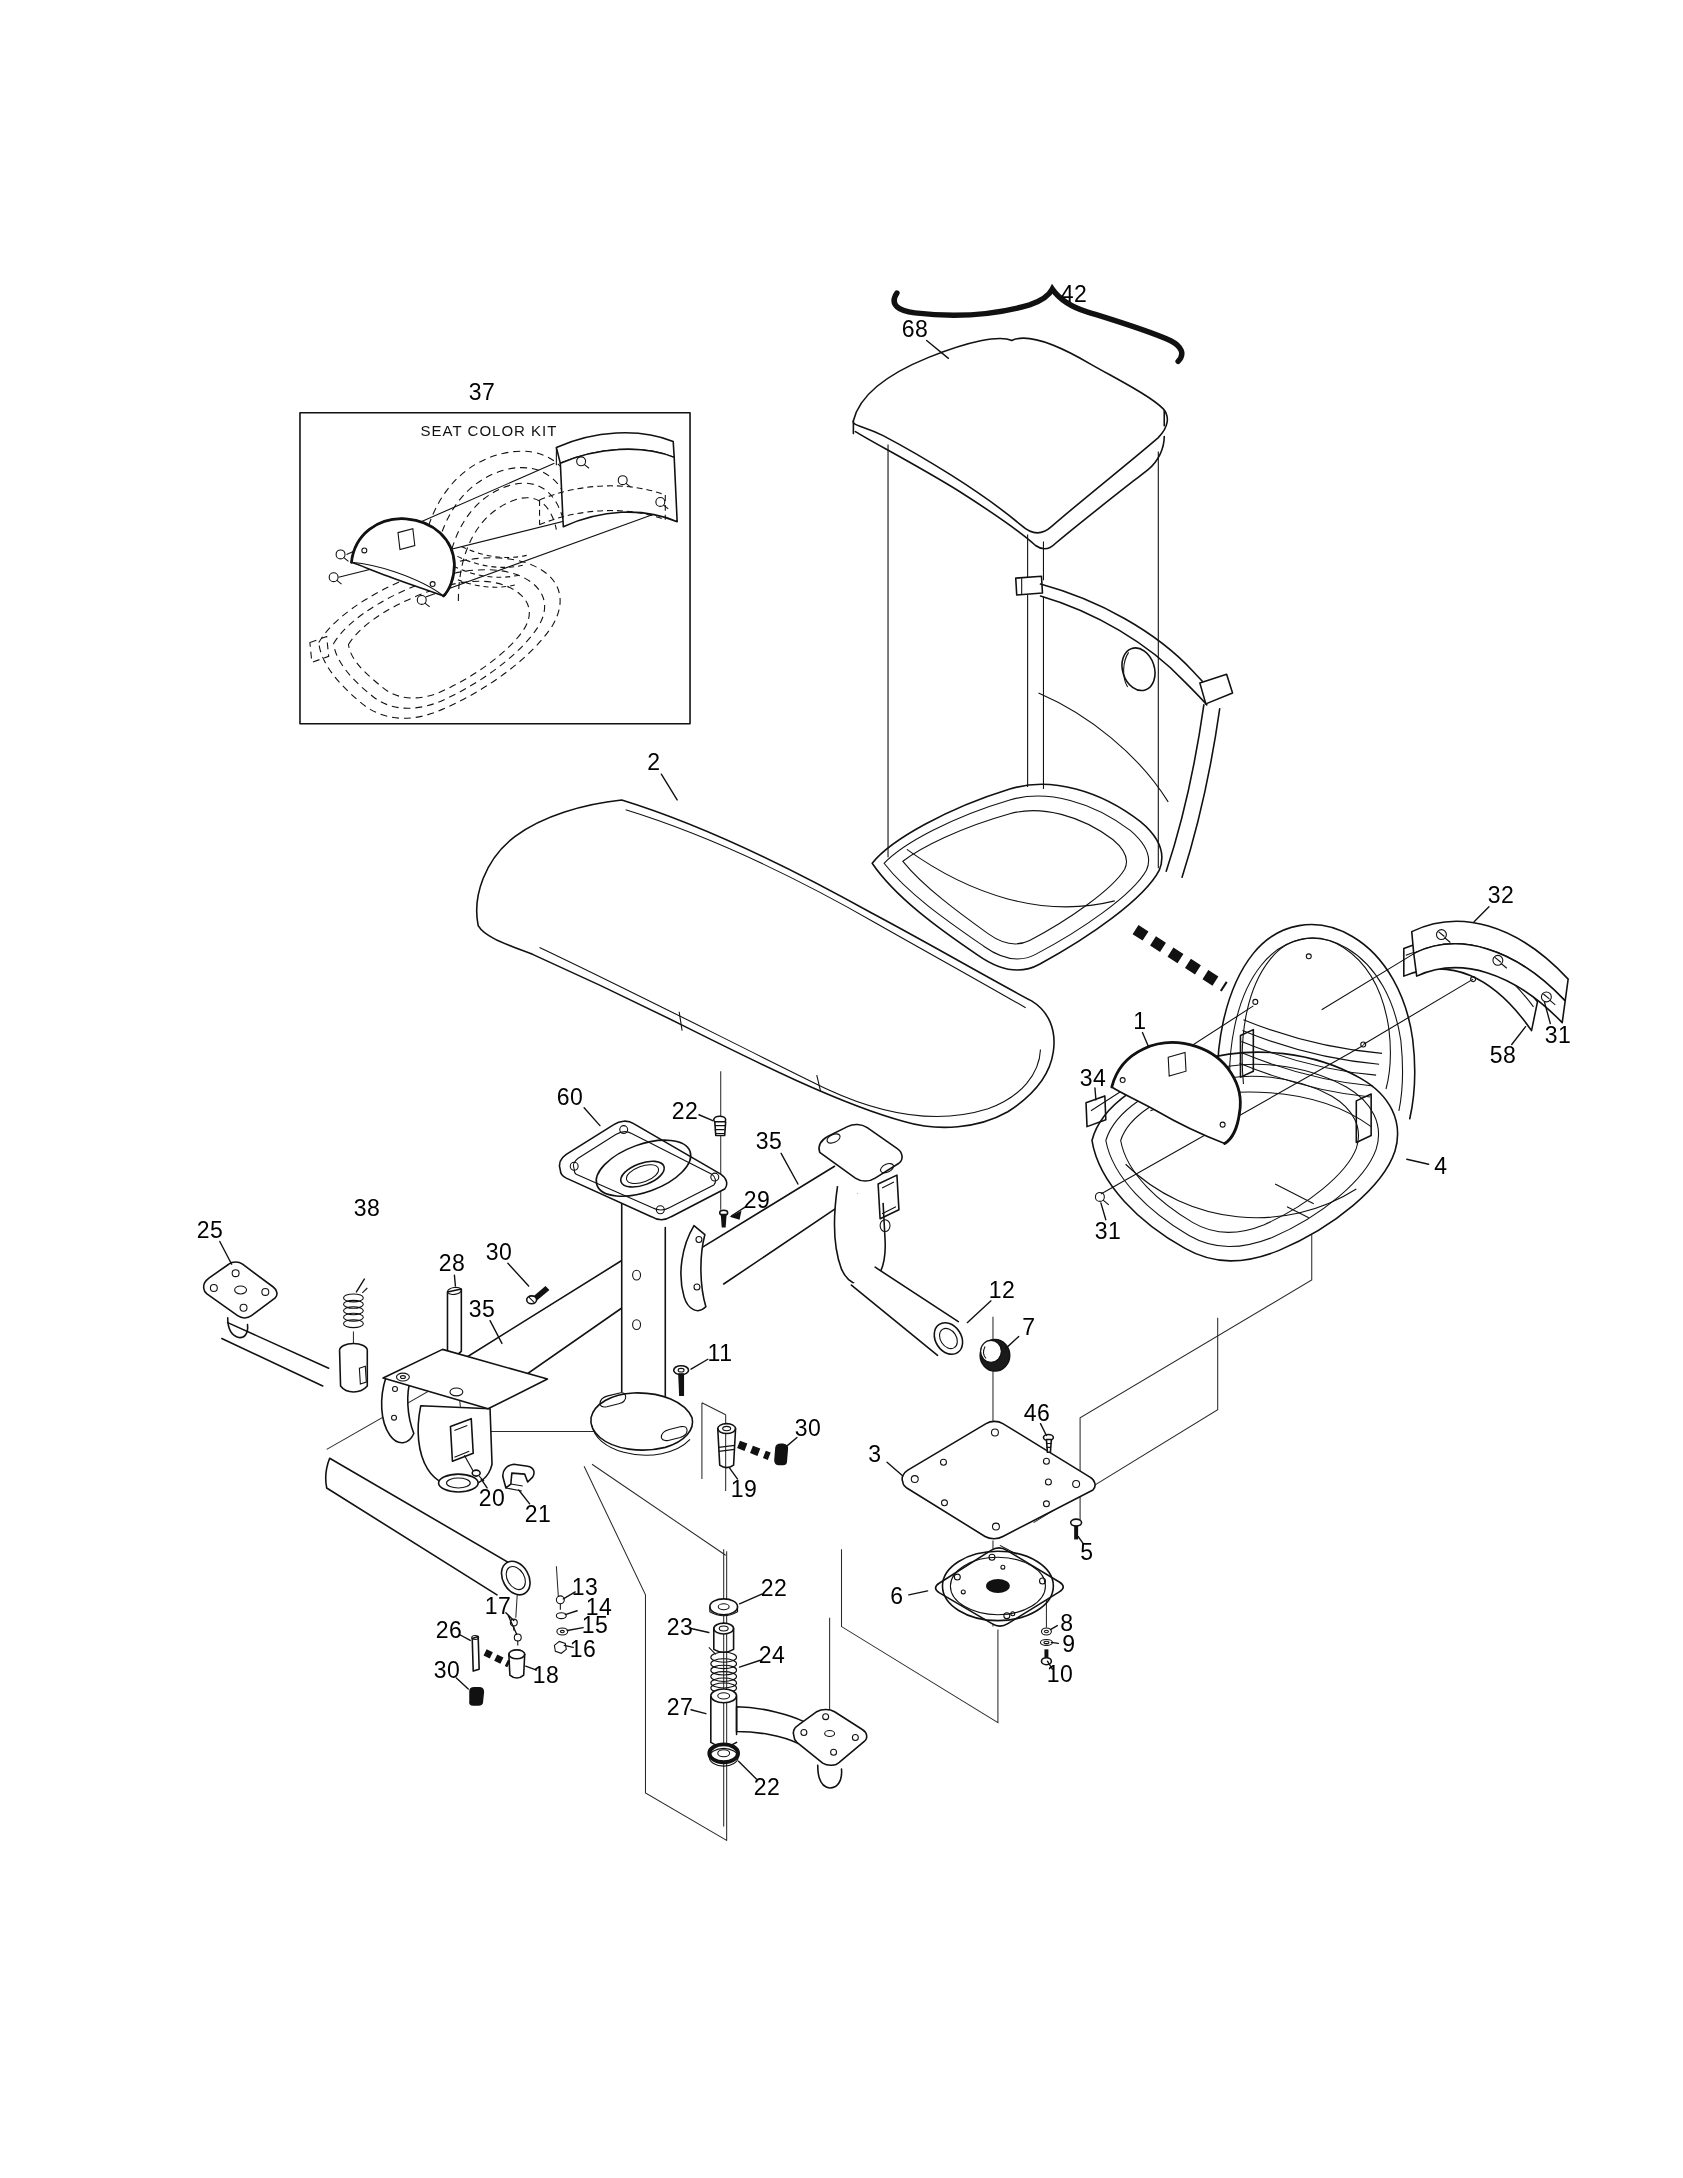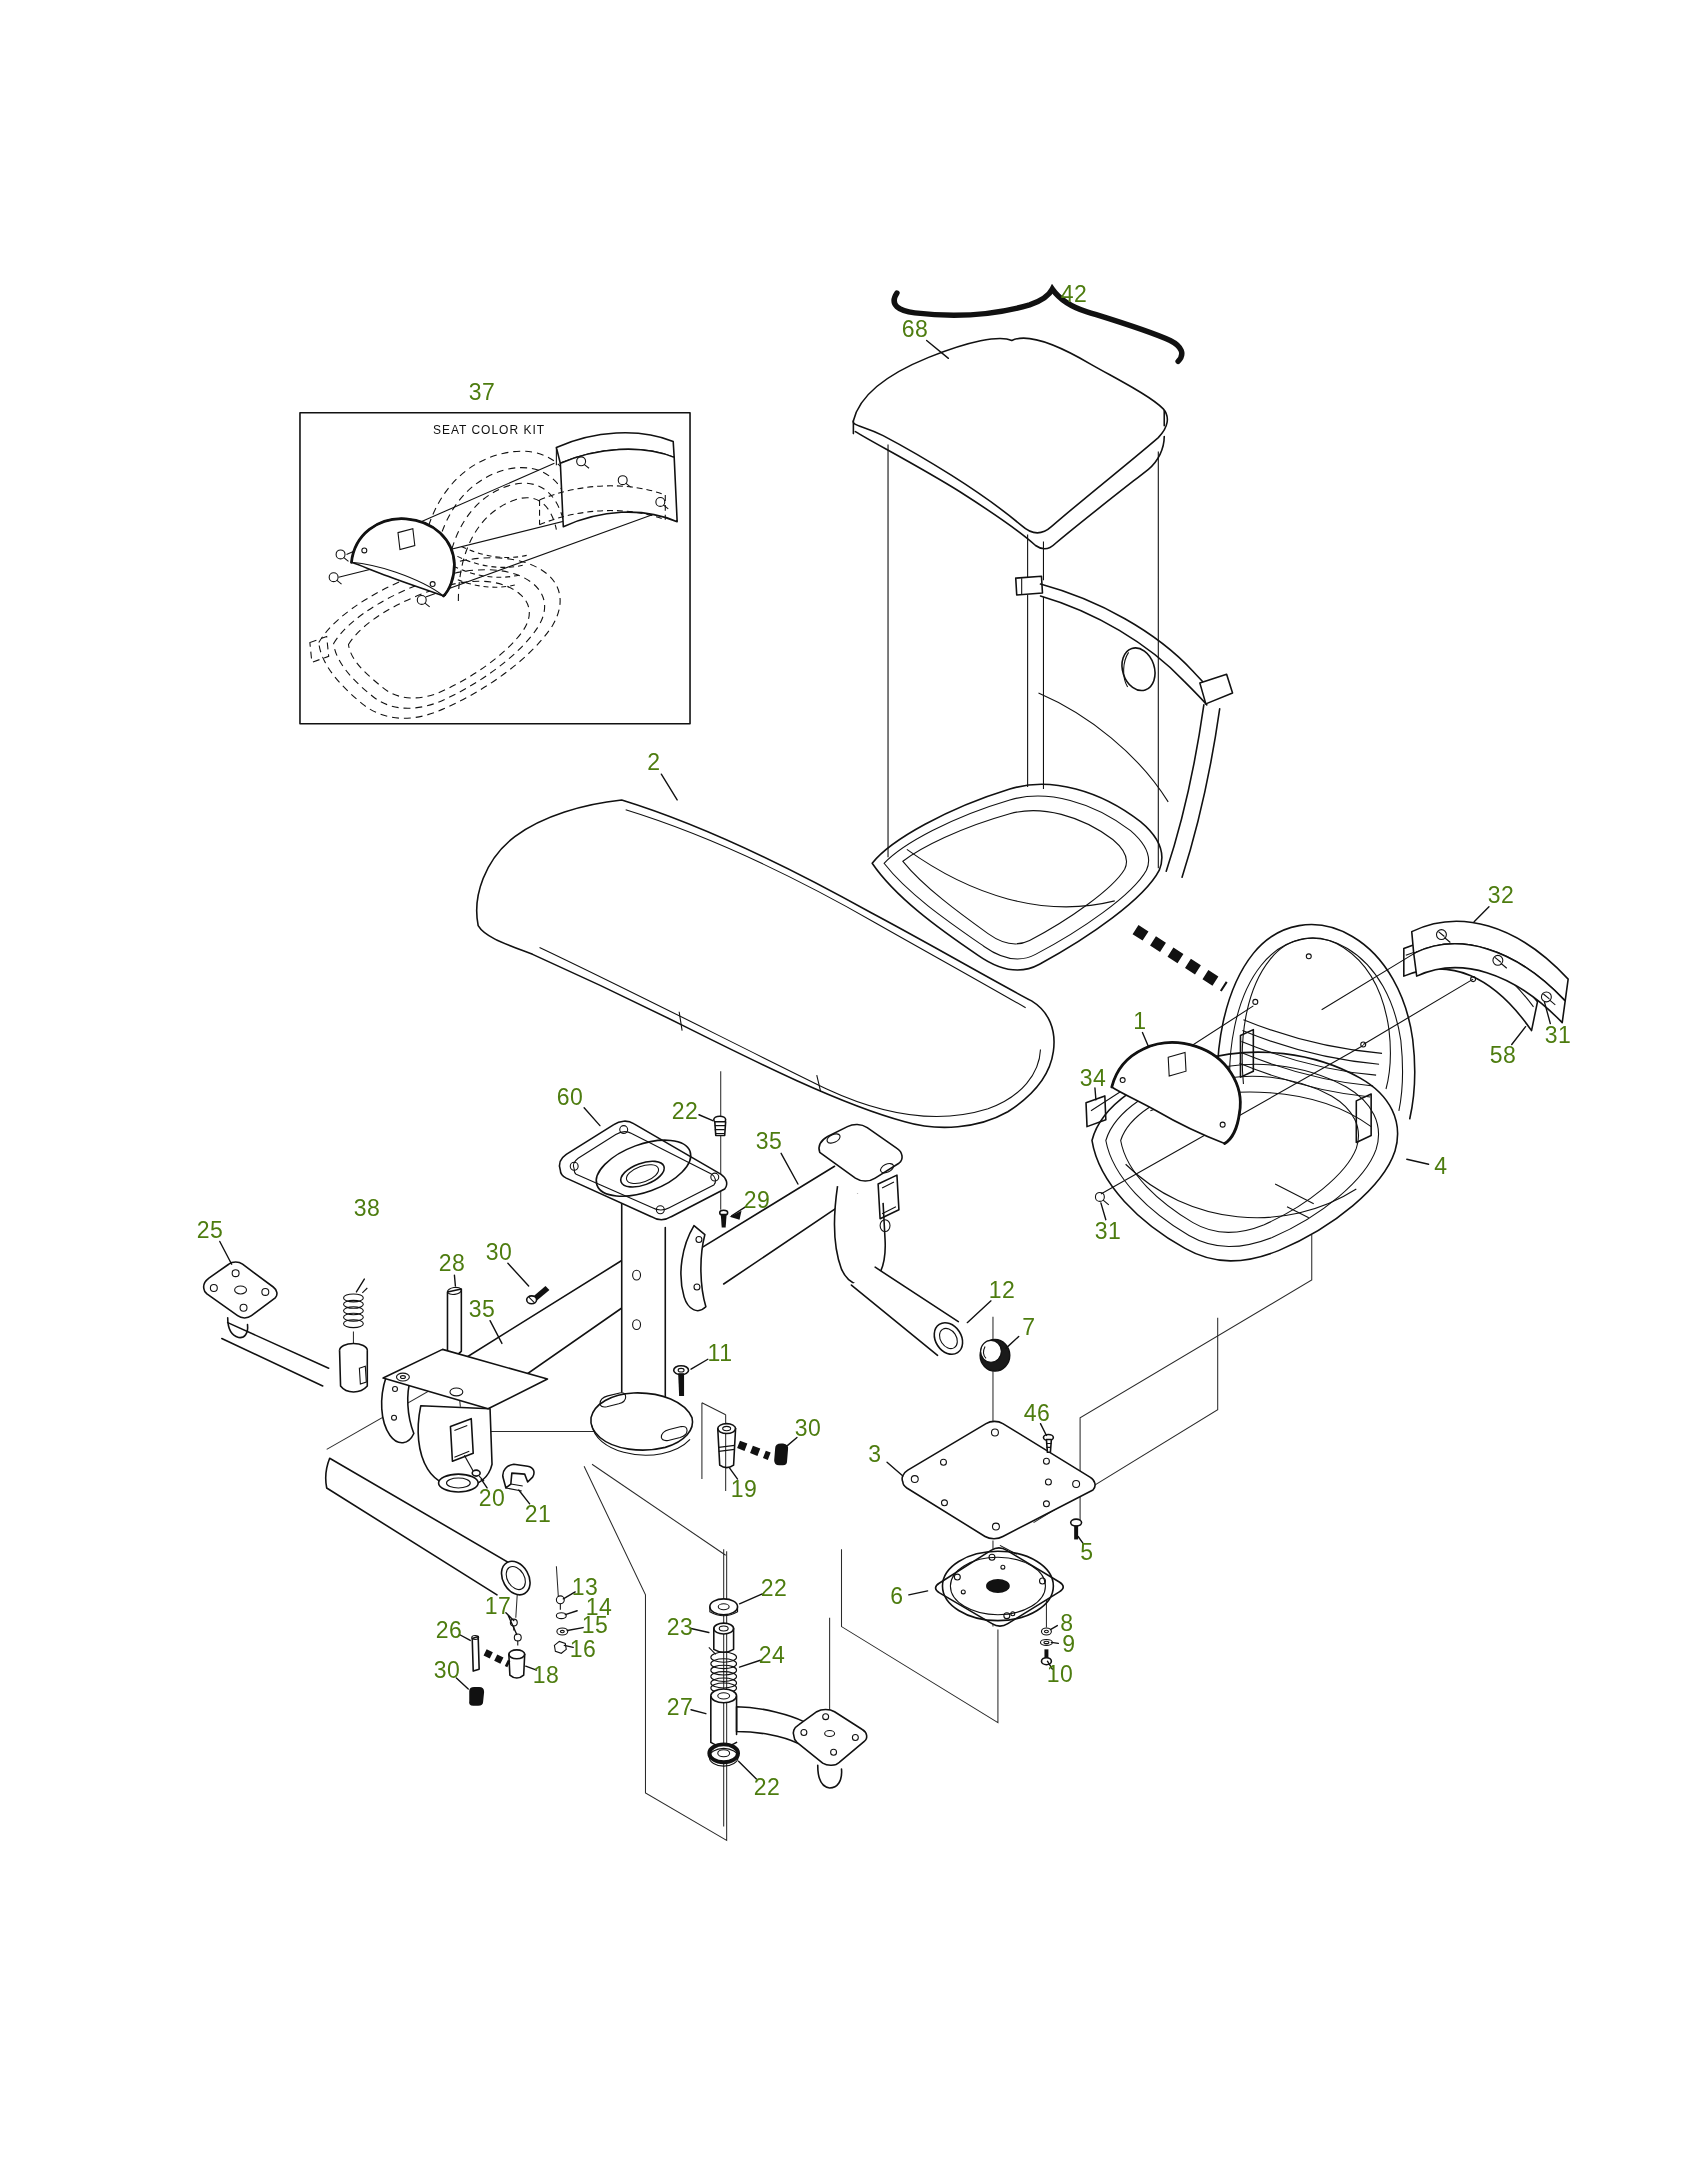"42" .lbl { color: #4d7c0f -> #000000 }
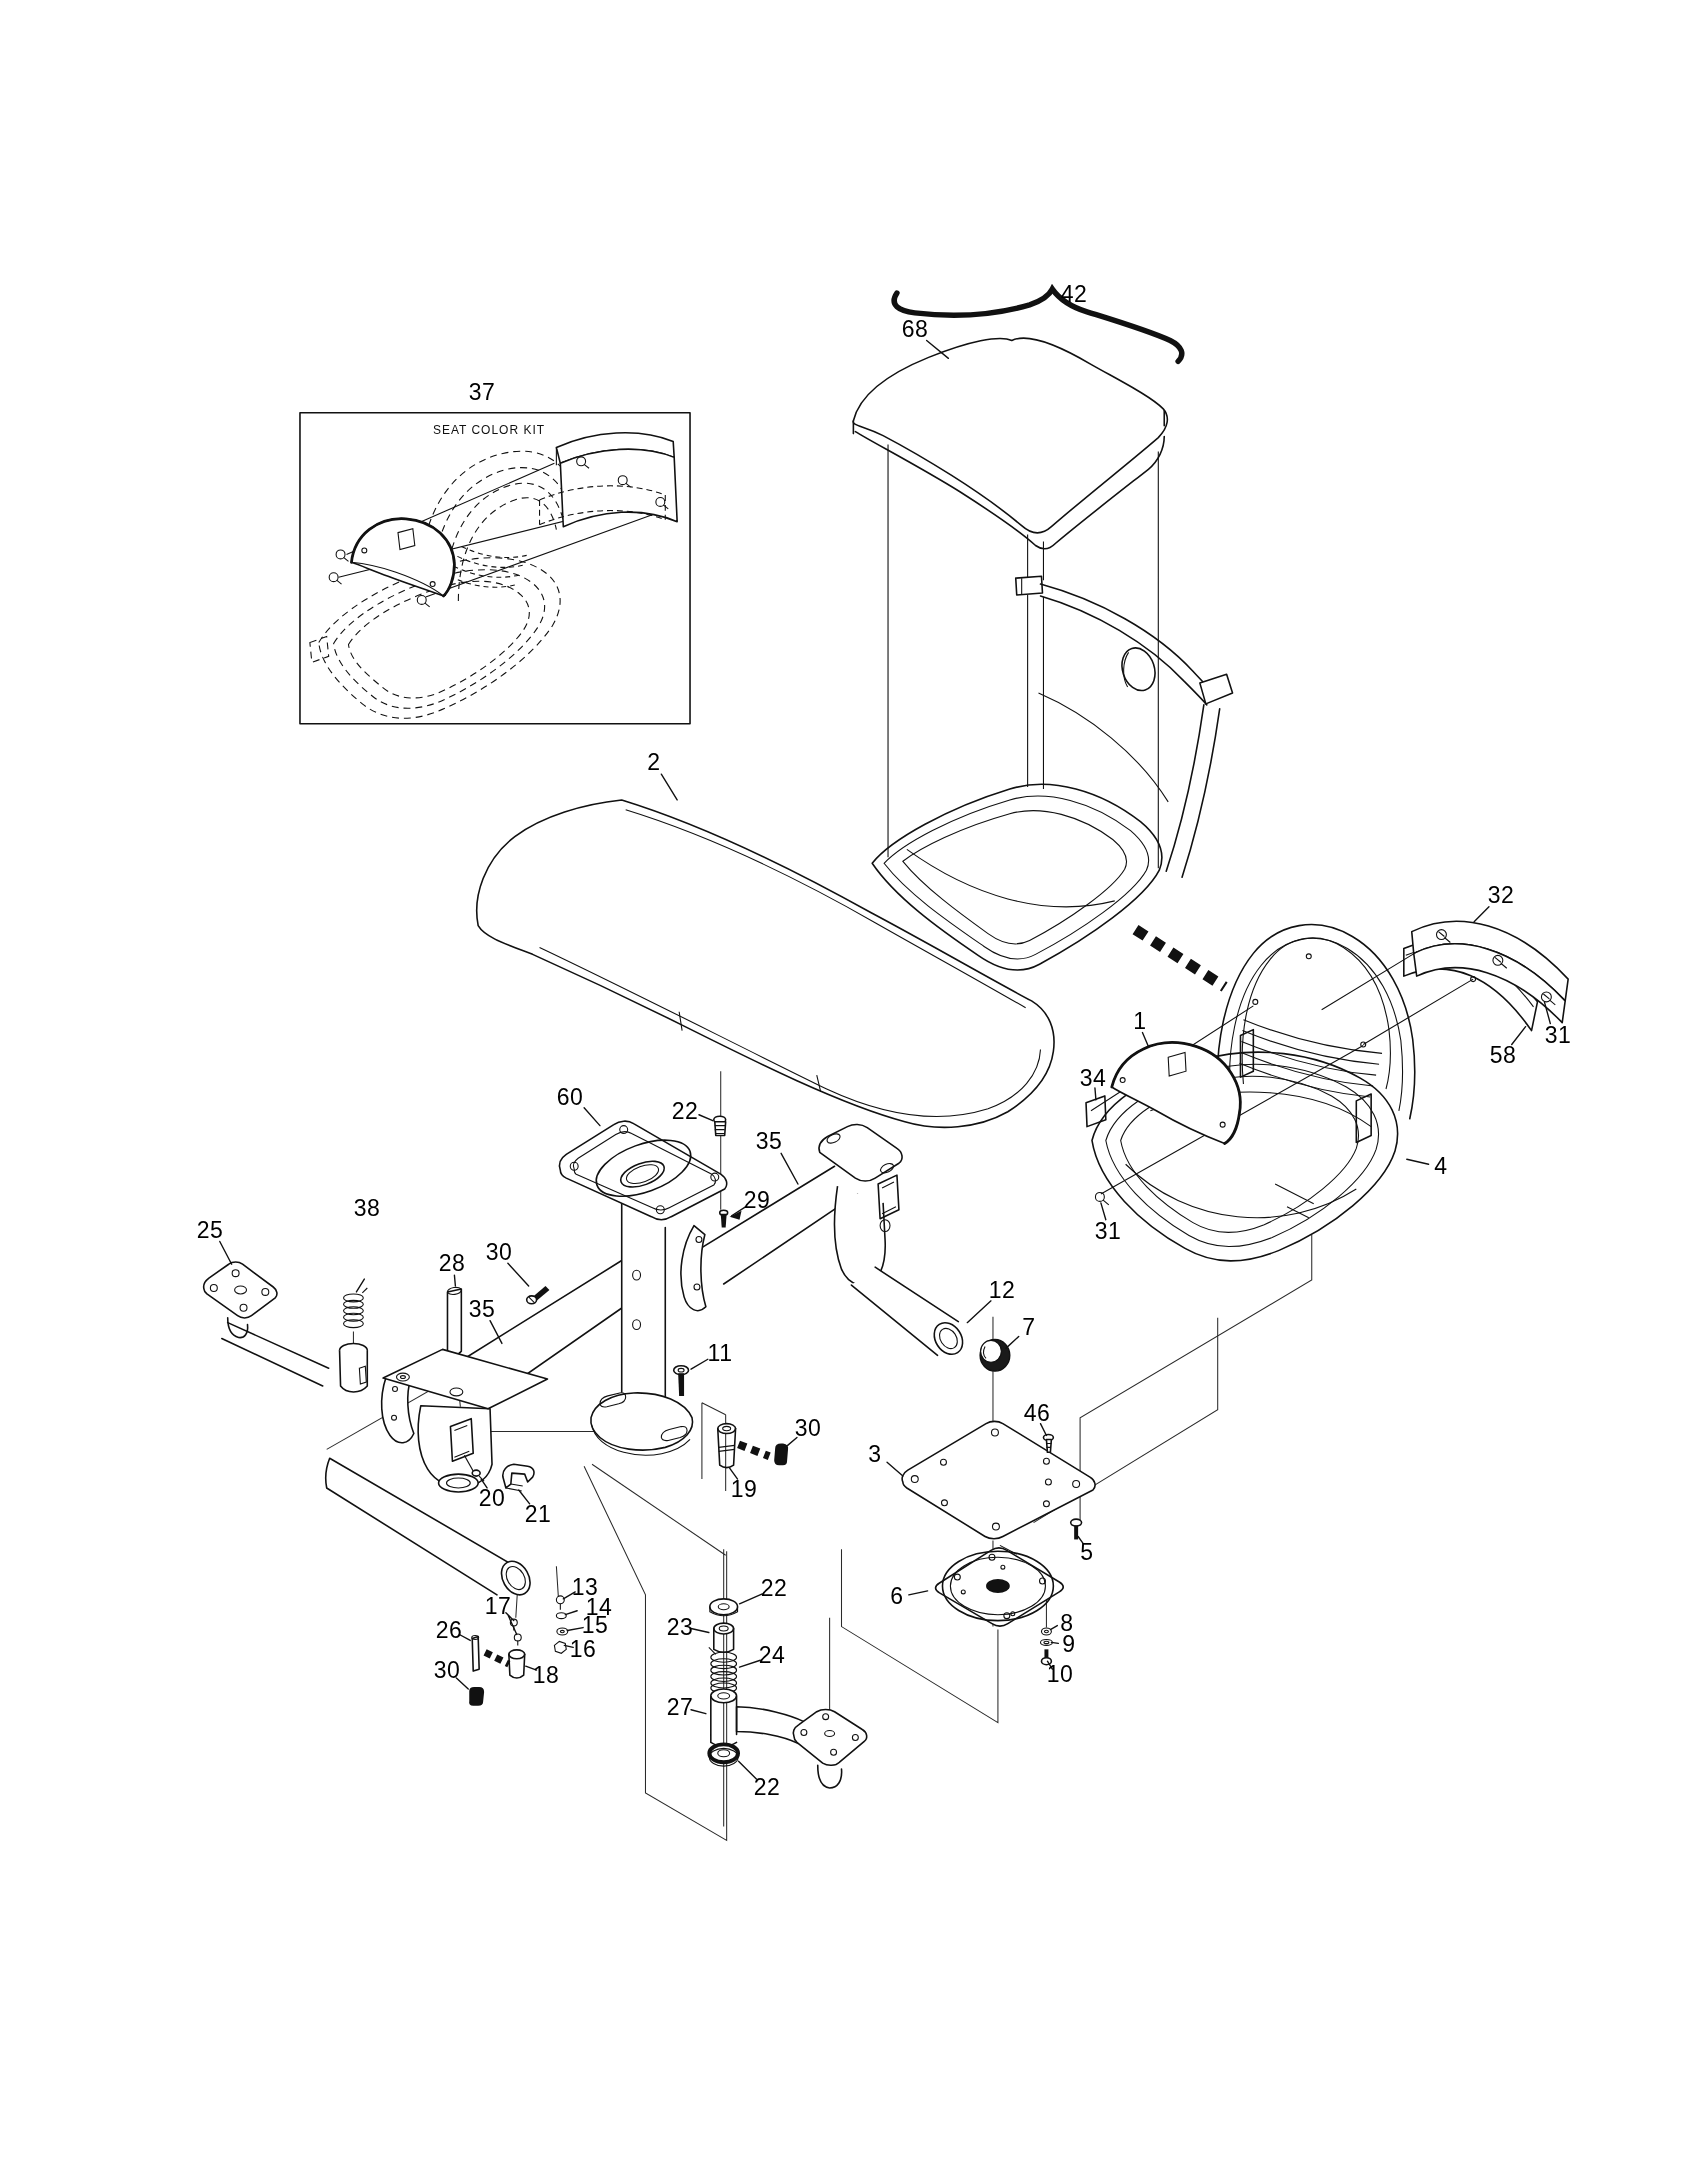"SEAT COLOR KIT" .kit-title { font-size: 12px -> 15px }
